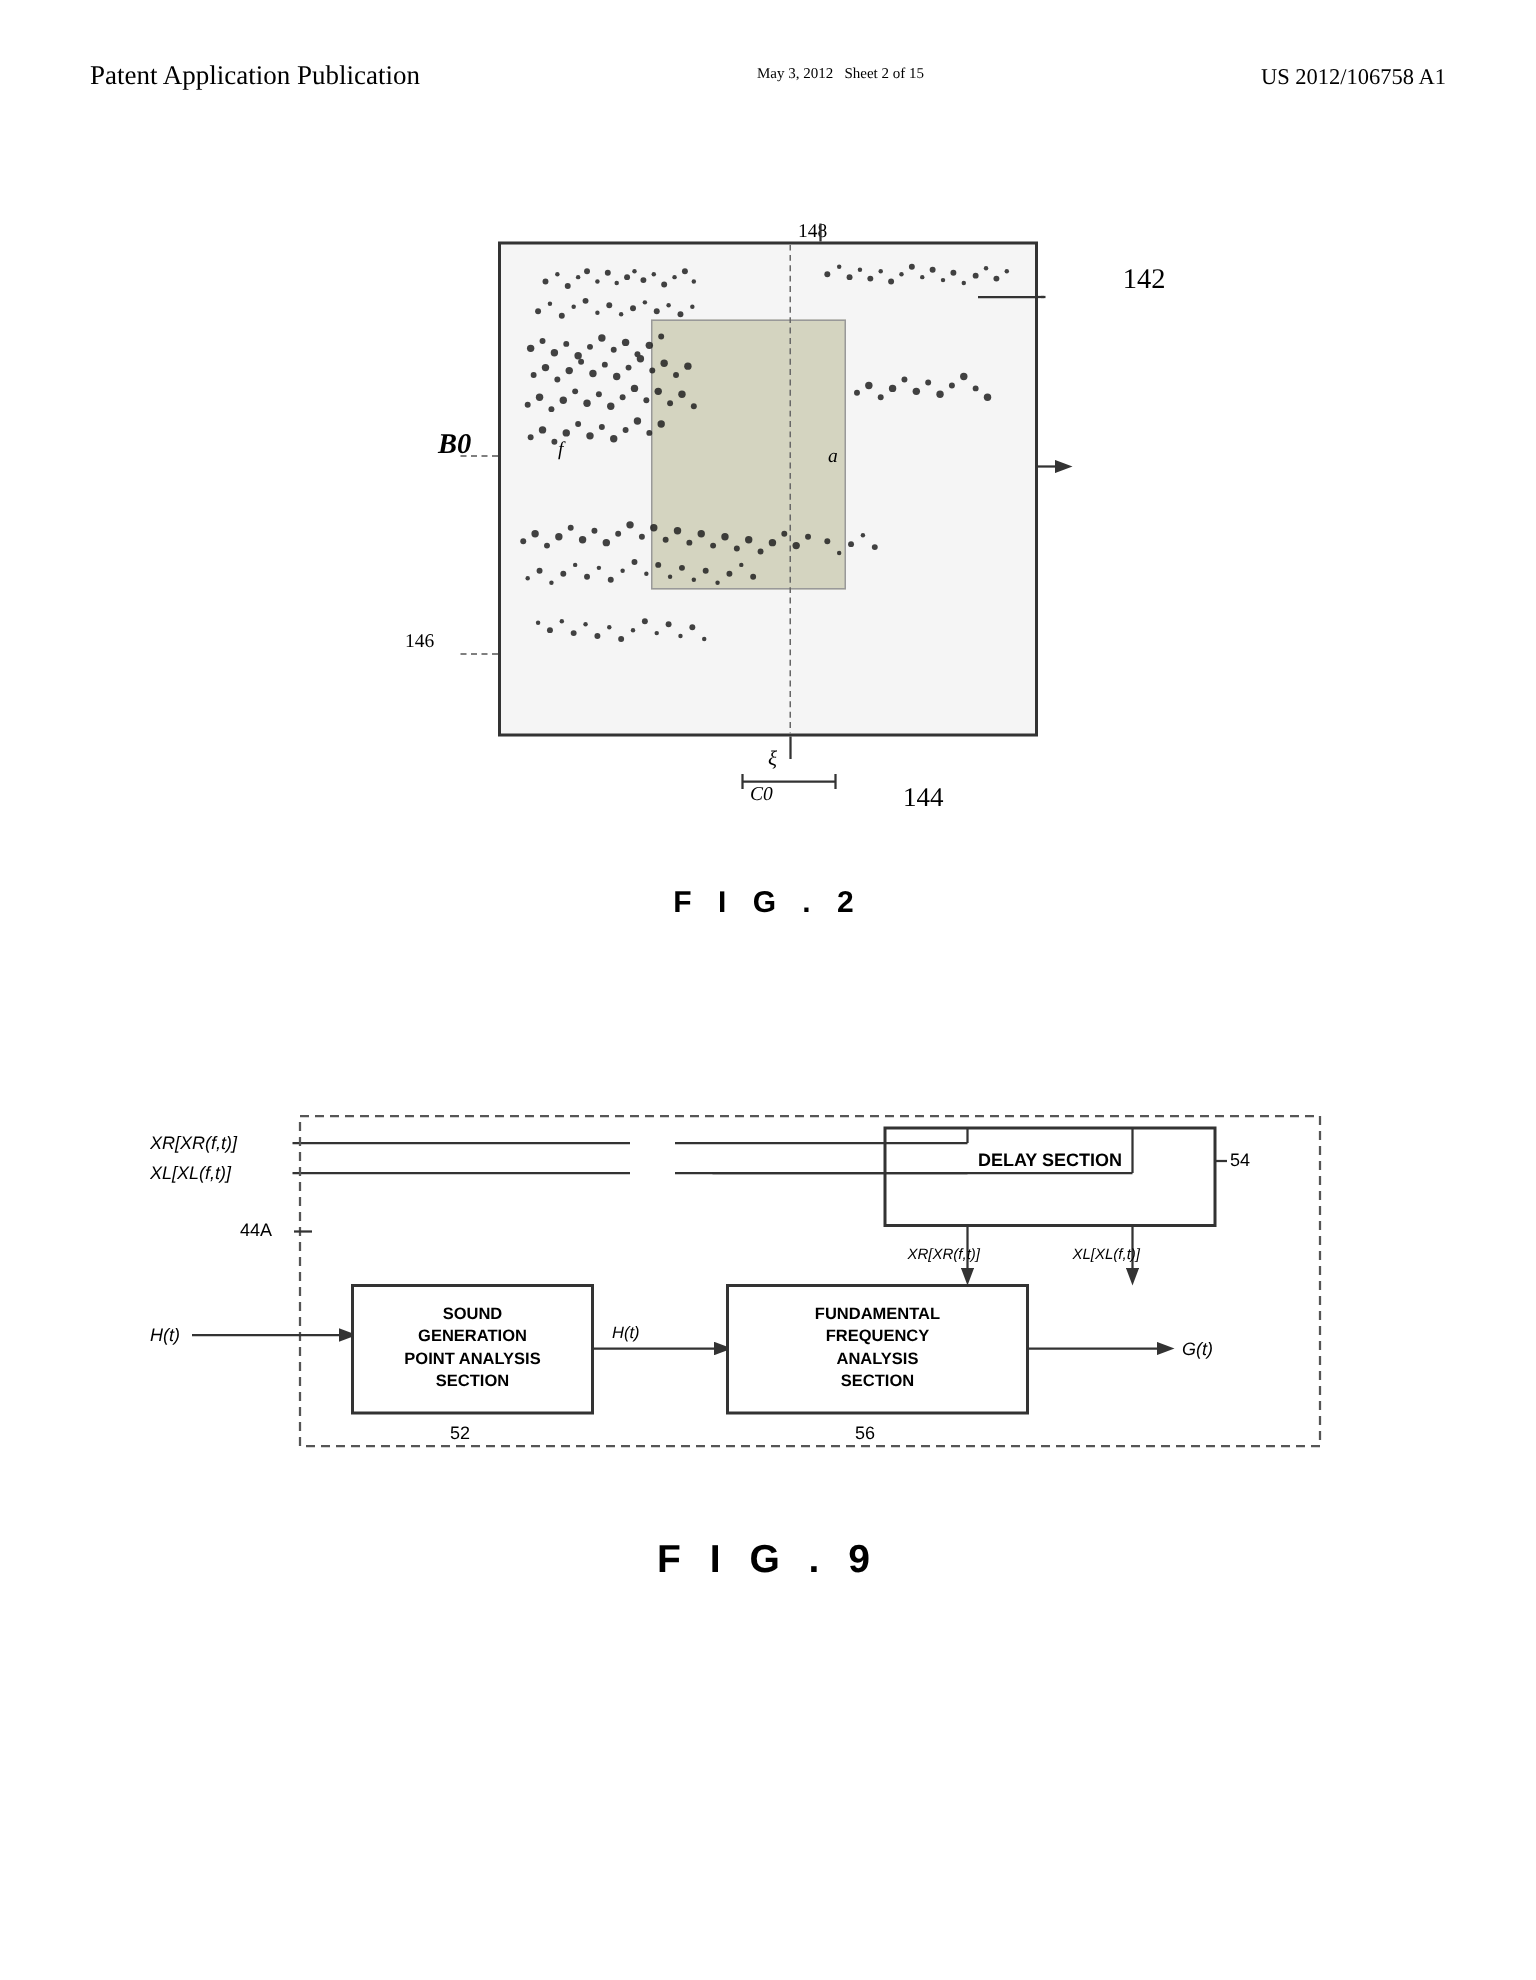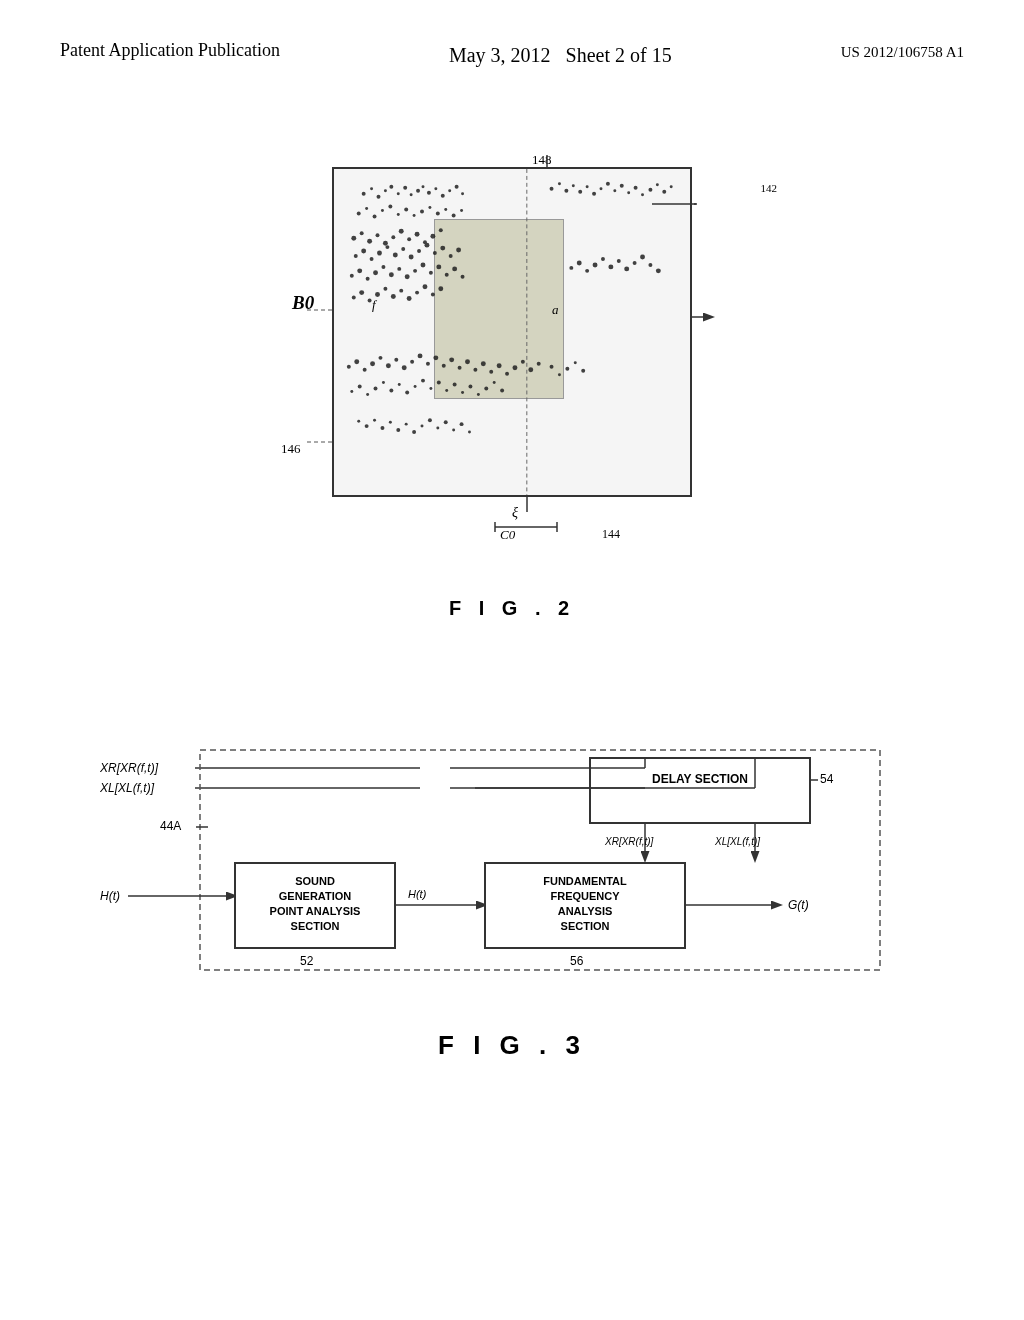"May 3, 2012 Sheet 2" .header-center { font-size: 20px -> 10px }
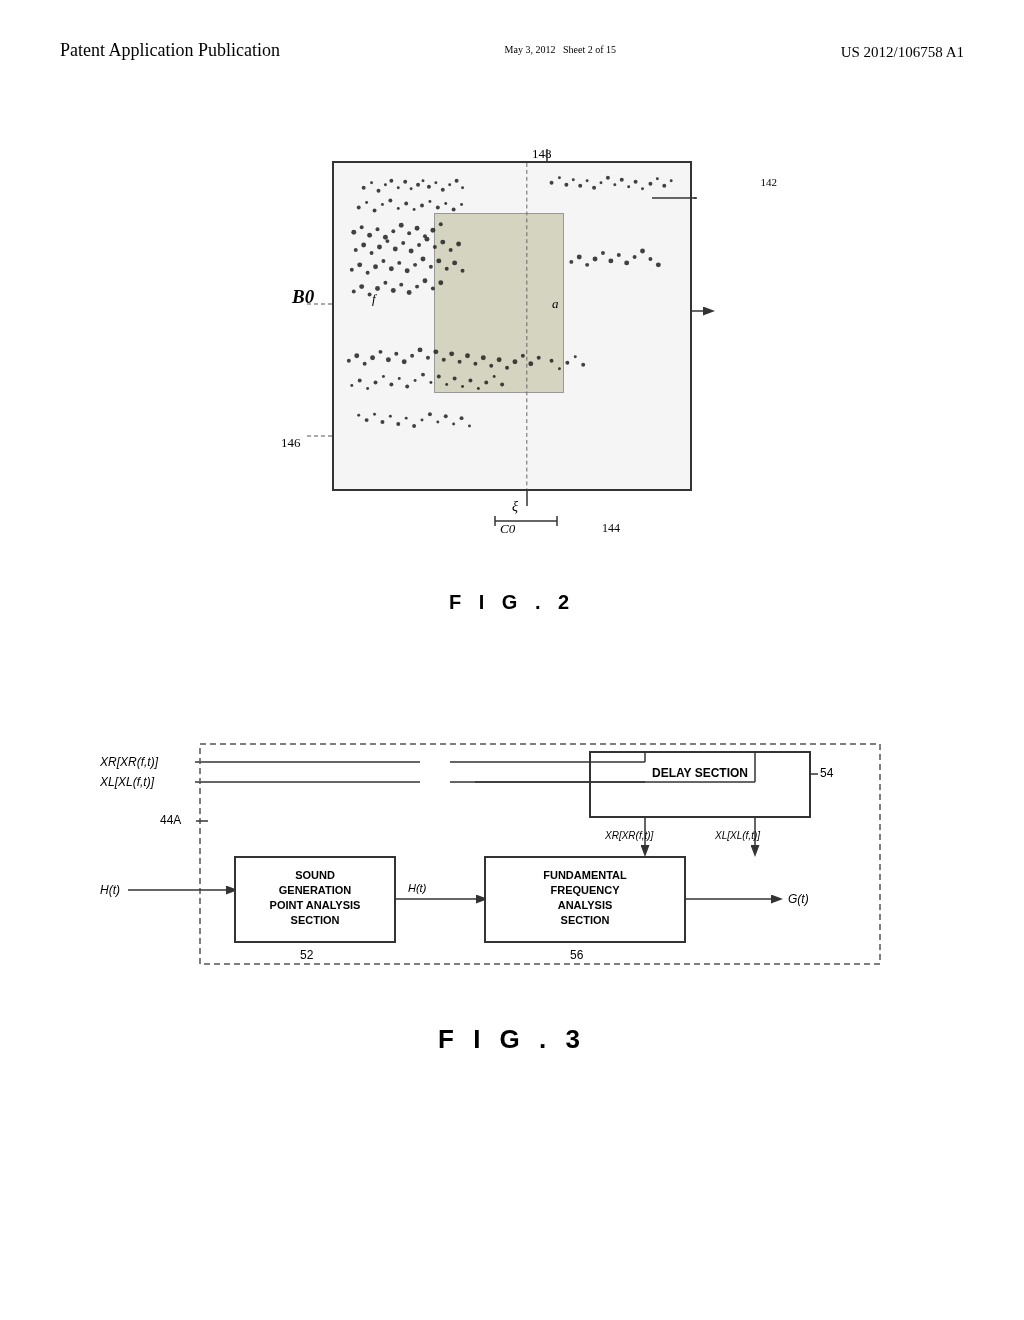"142" div { font-size: 11px -> 19px }
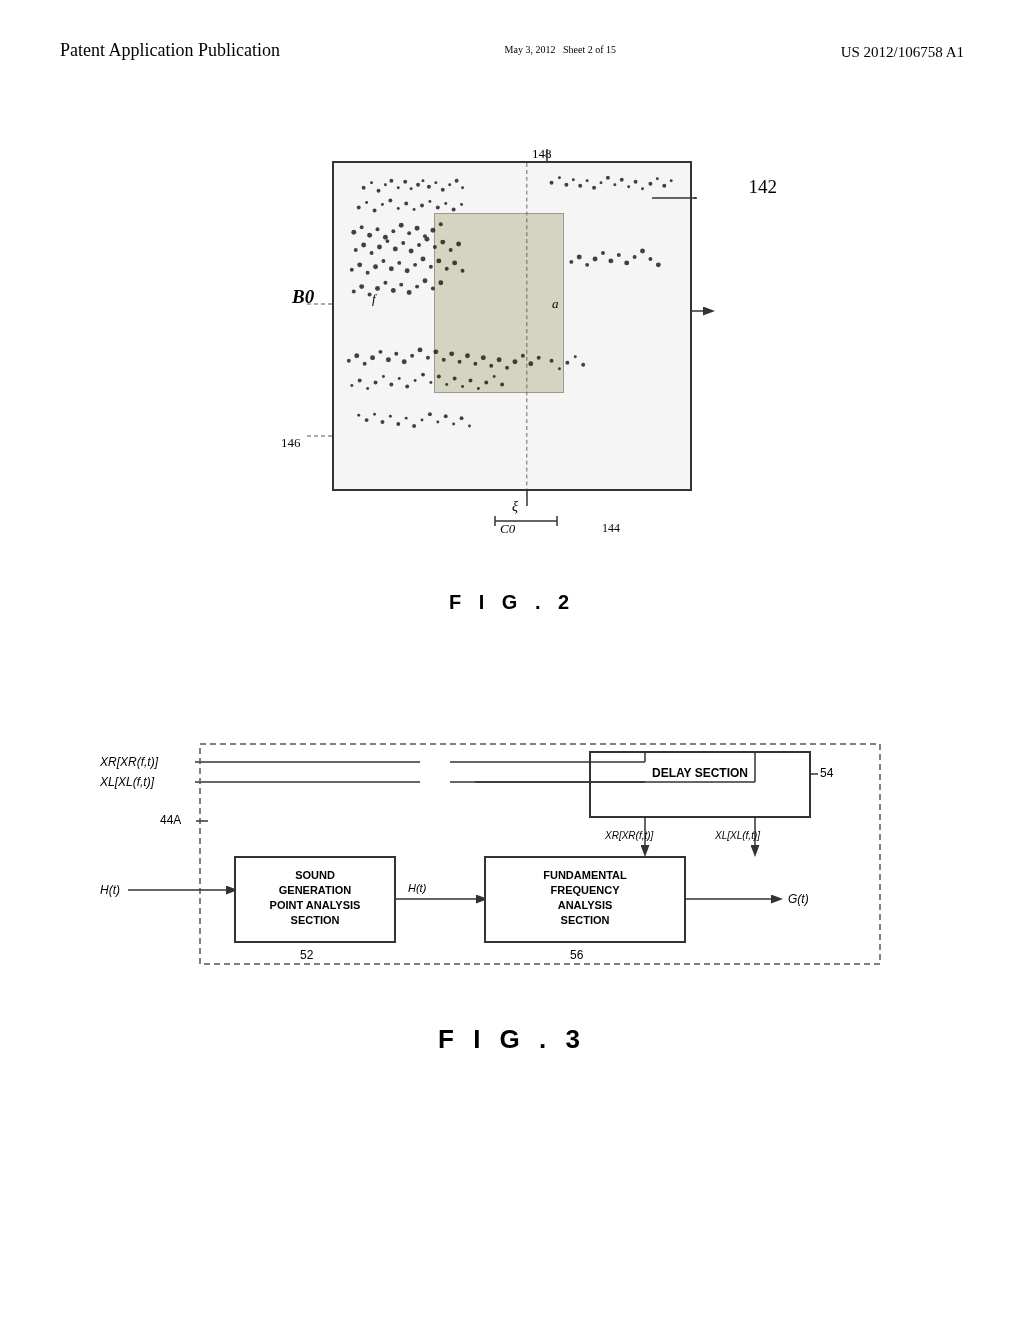"146" div { margin-left: 11px -> none; top: 294px -> 278px }
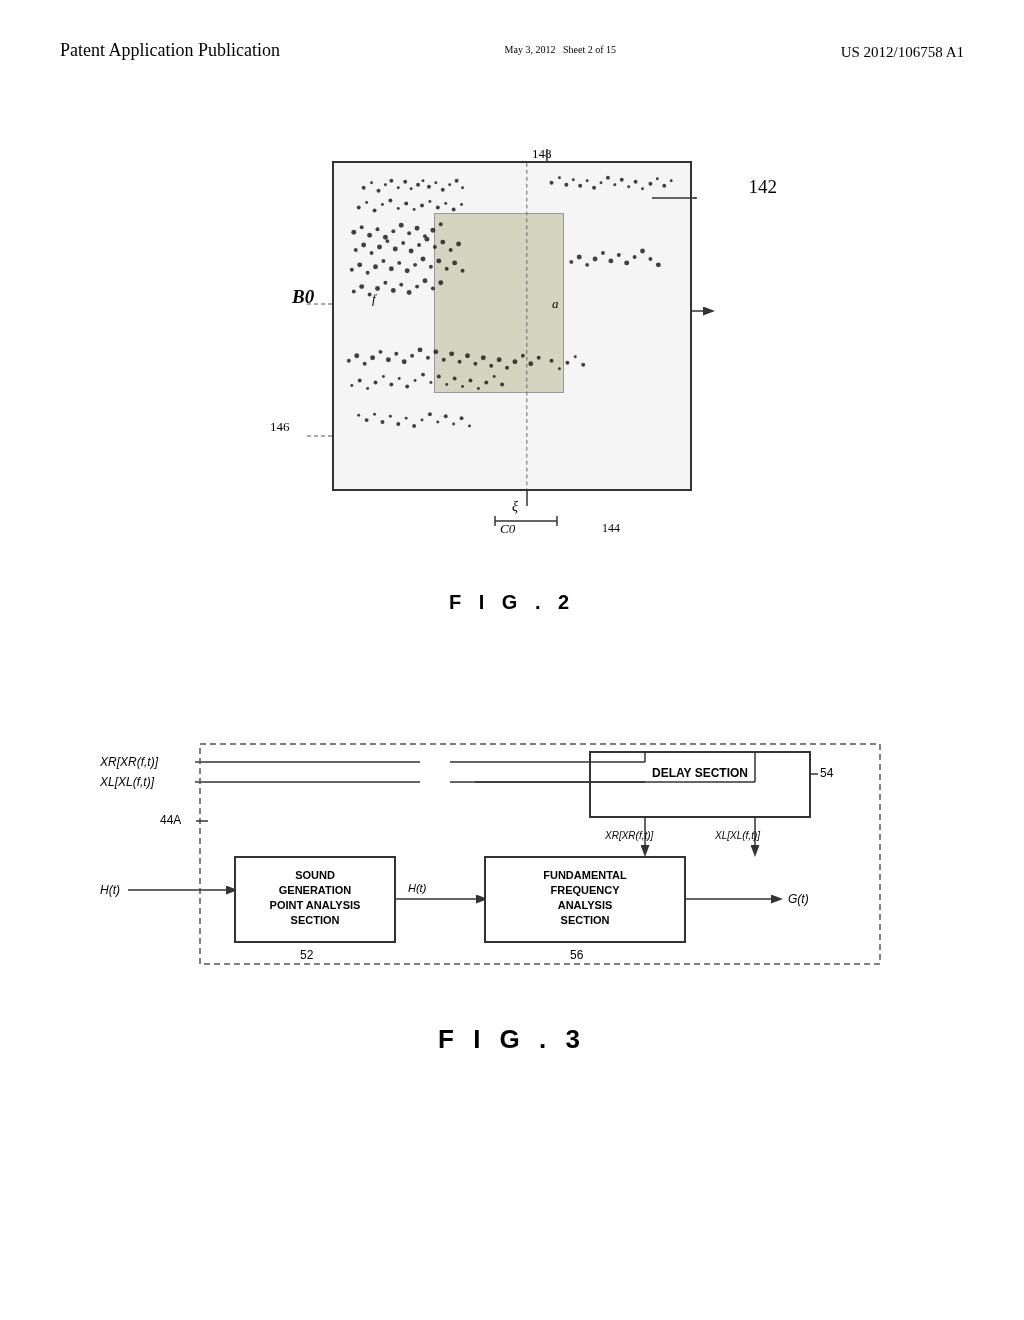"144" div { font-size: 12px -> 18px }
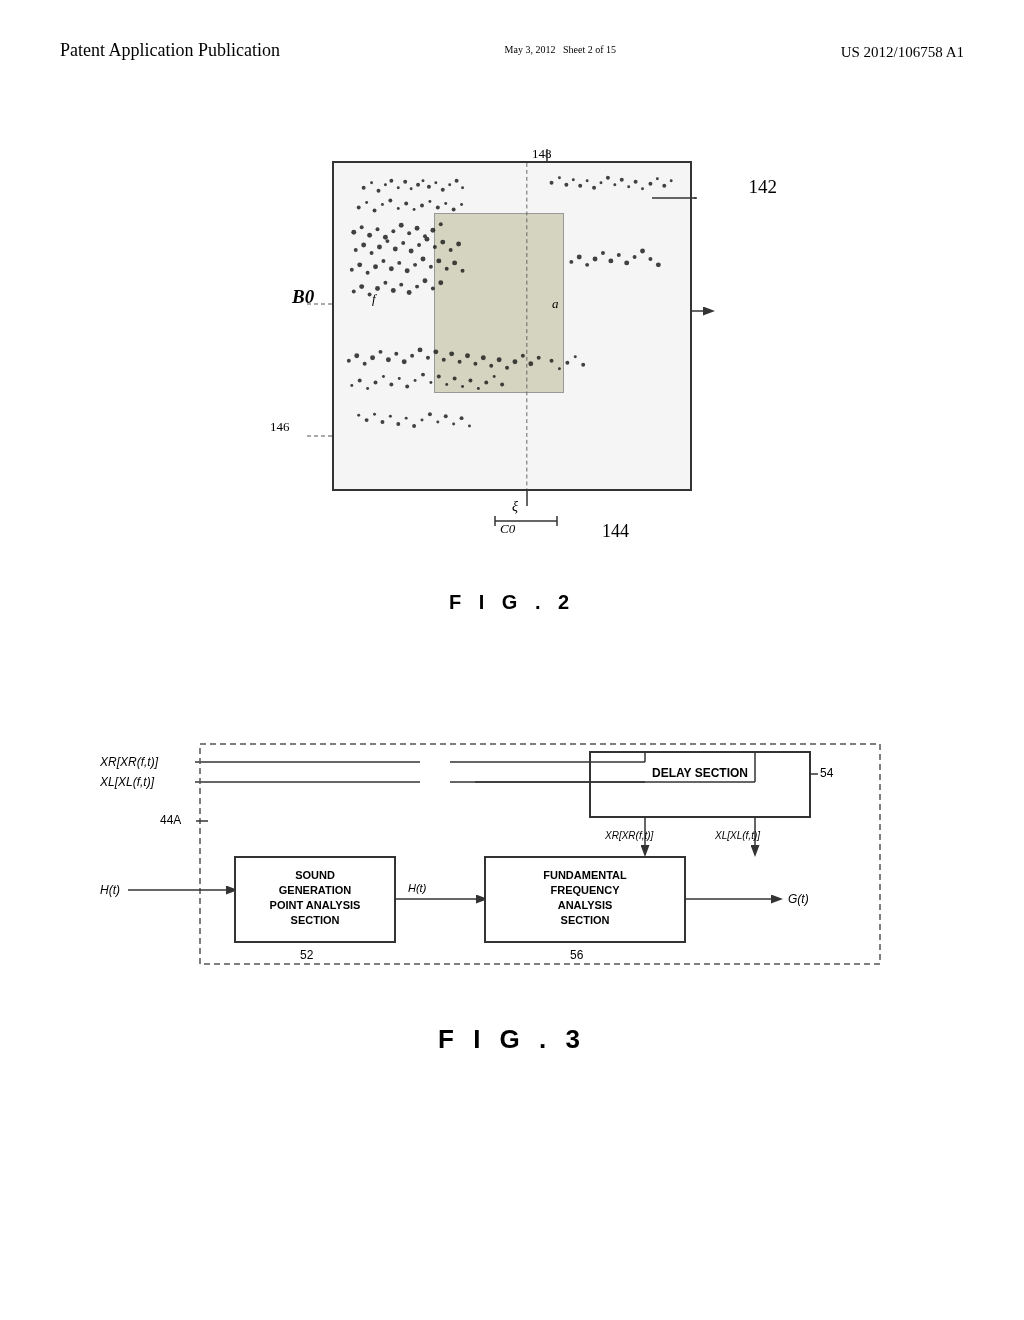"F I G . 3" div { text: 3 -> 9 }
